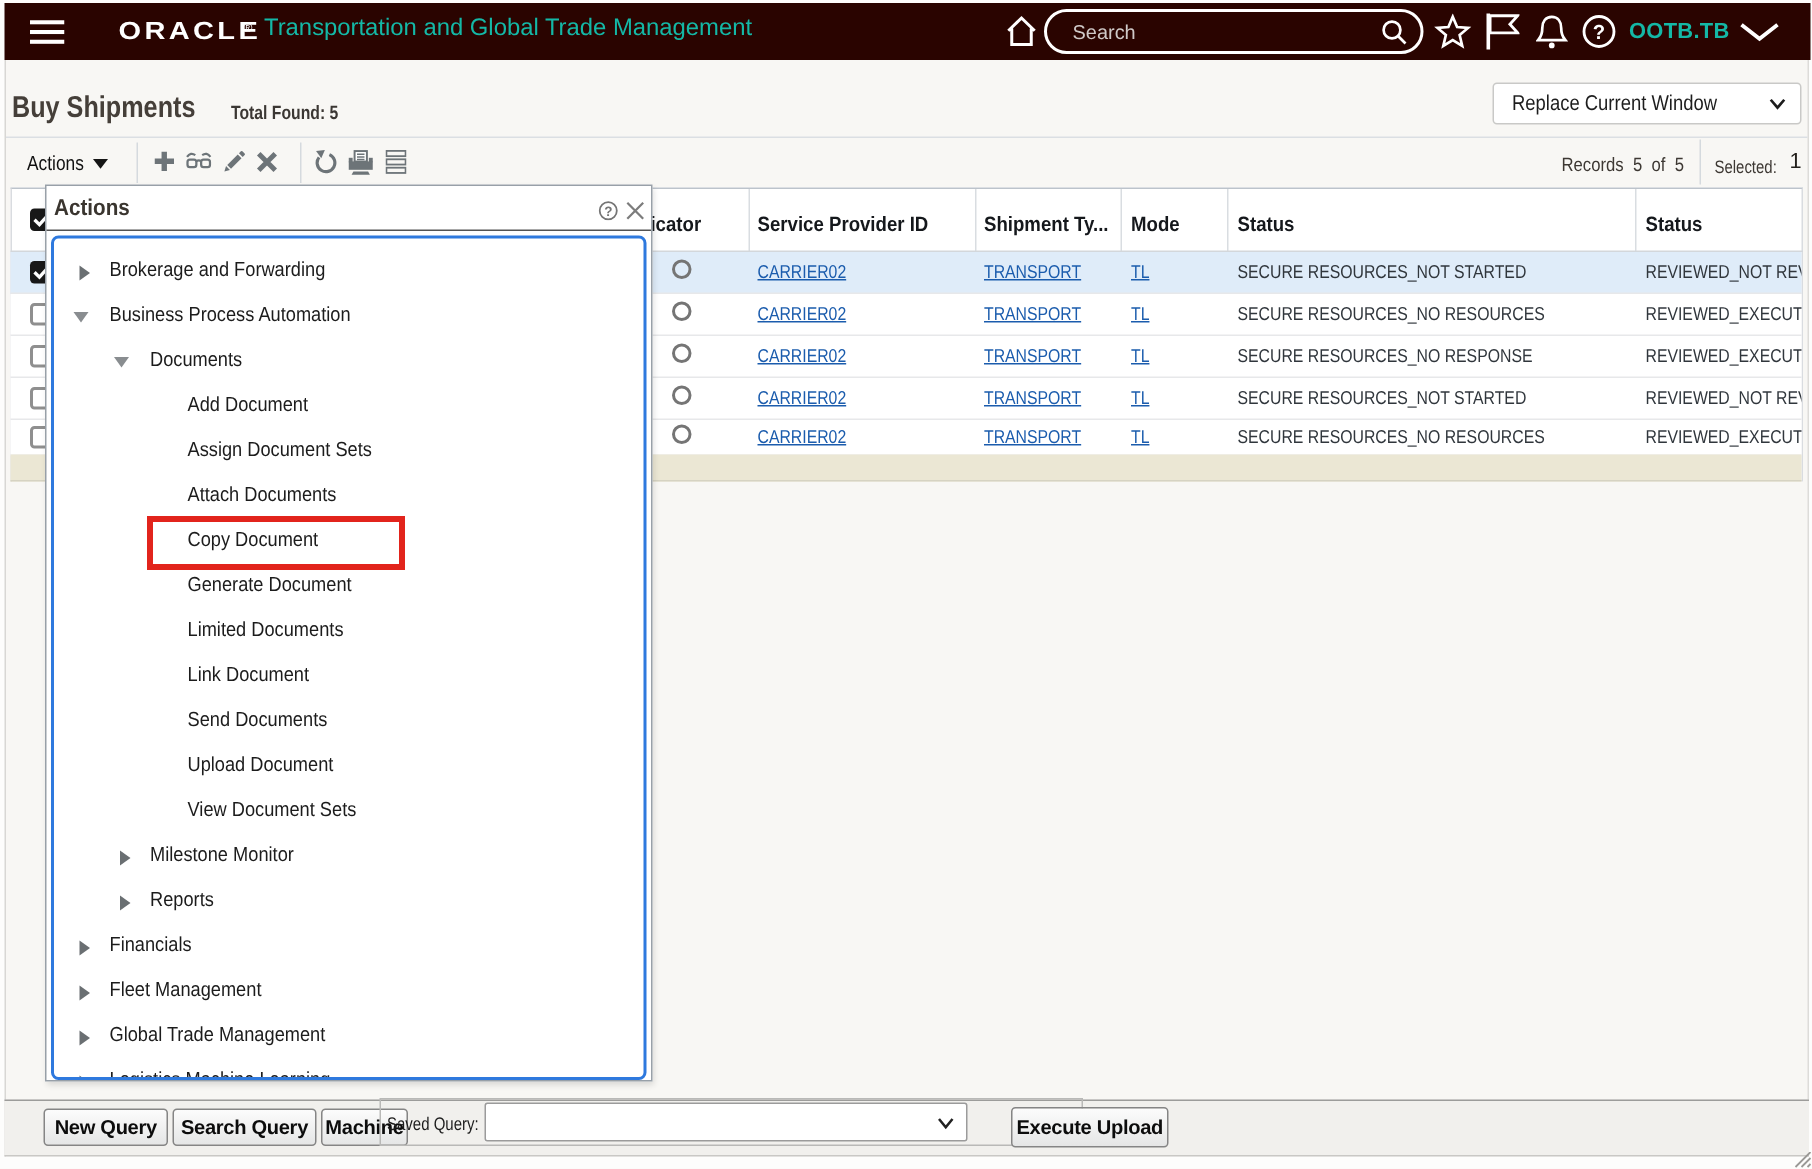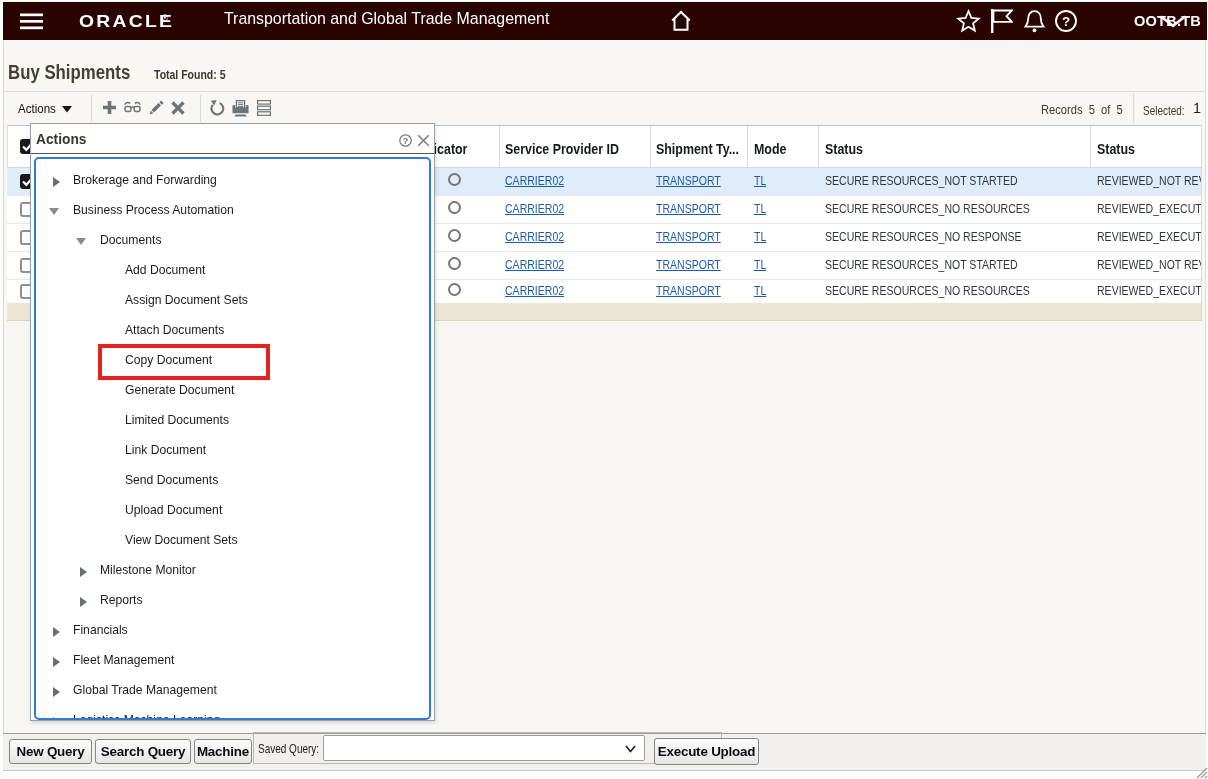"Transportation and Global Trade" .tbtxt { color: #ffffff -> #14b8a6; margin-left: 48px -> none }
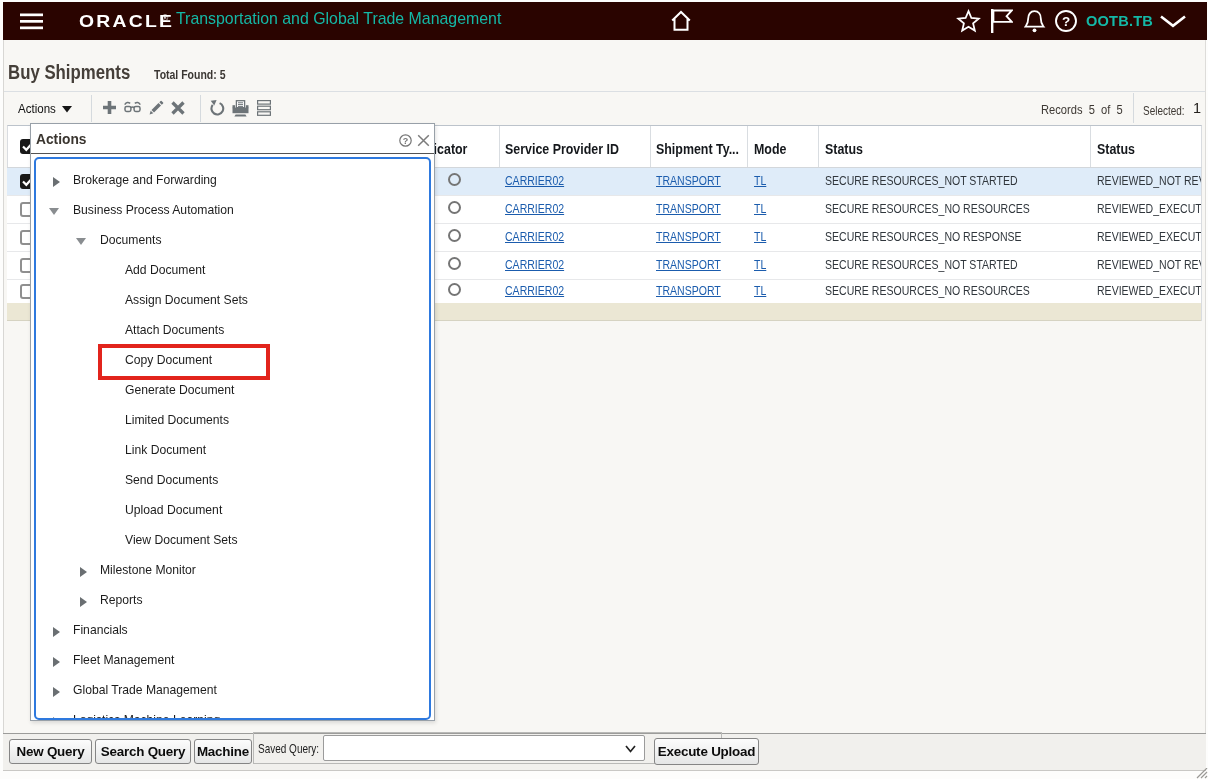"Search" div.abs { html: none -> <div> <span>Search</span> <svg> <circle></circle> <path></path> </svg> </div> }
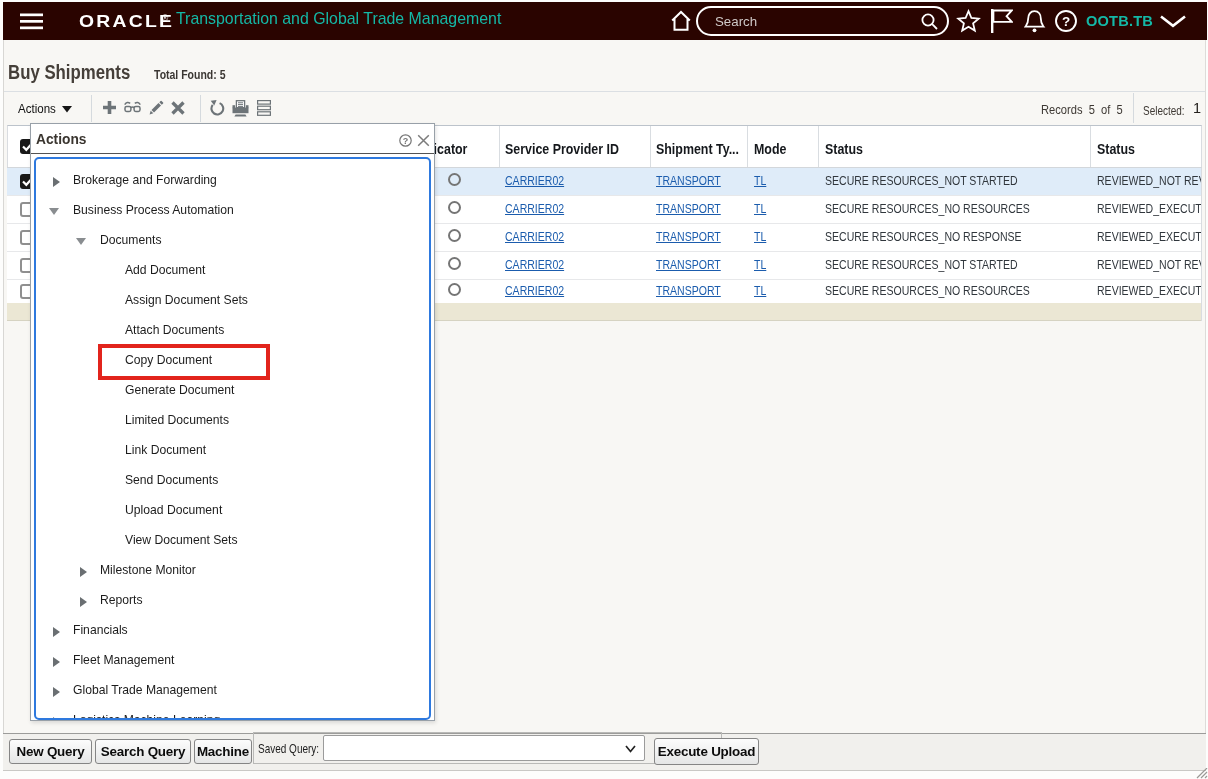"Replace Current Window" div.abs { html: none -> <div> <span>Replace Current Window</span> <svg> <path></path> </svg> </div> }
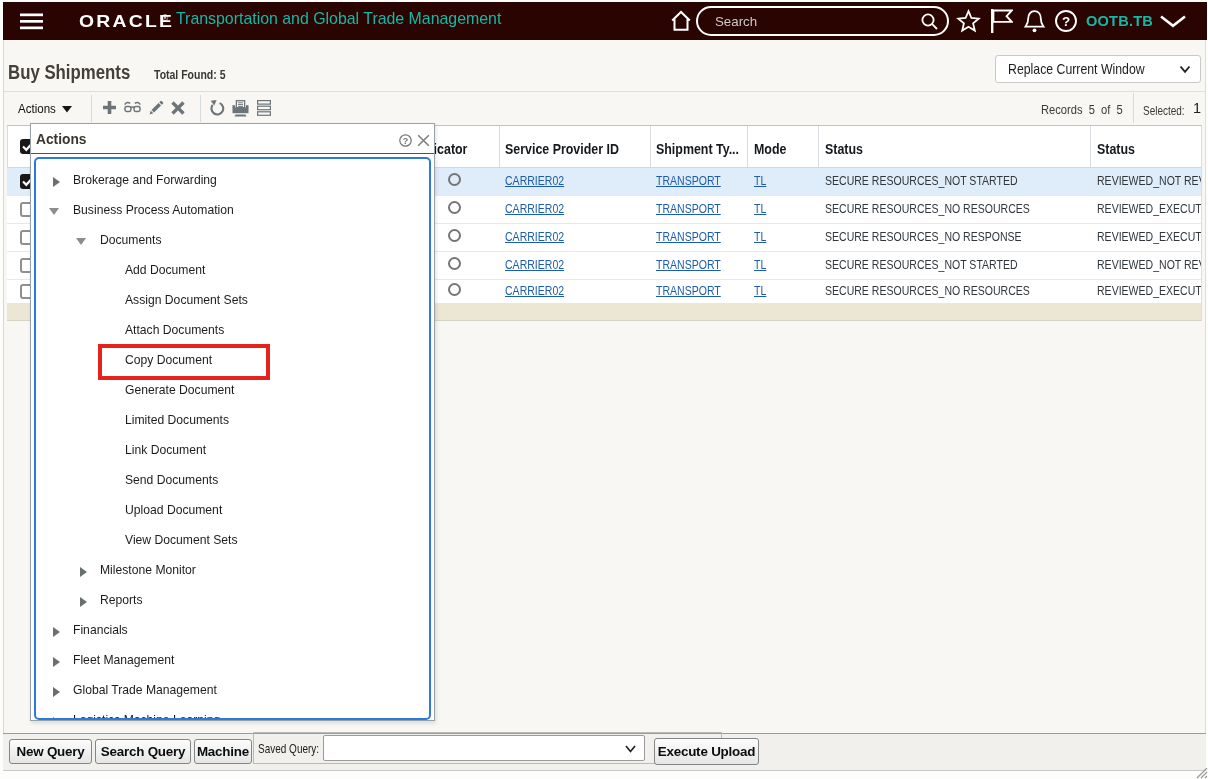"New Query" .qbtn { margin-left: none -> 20px }
